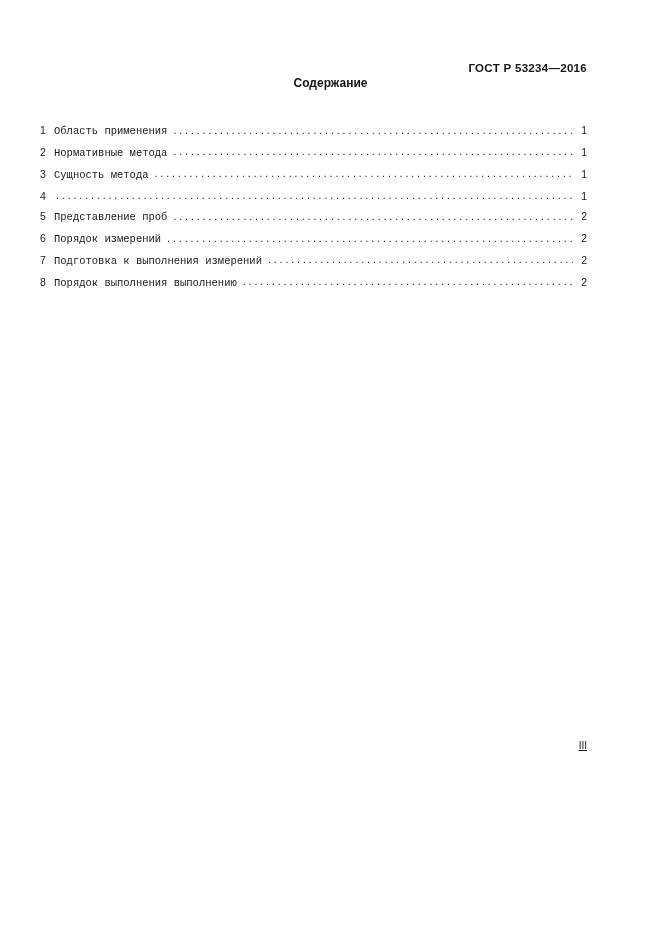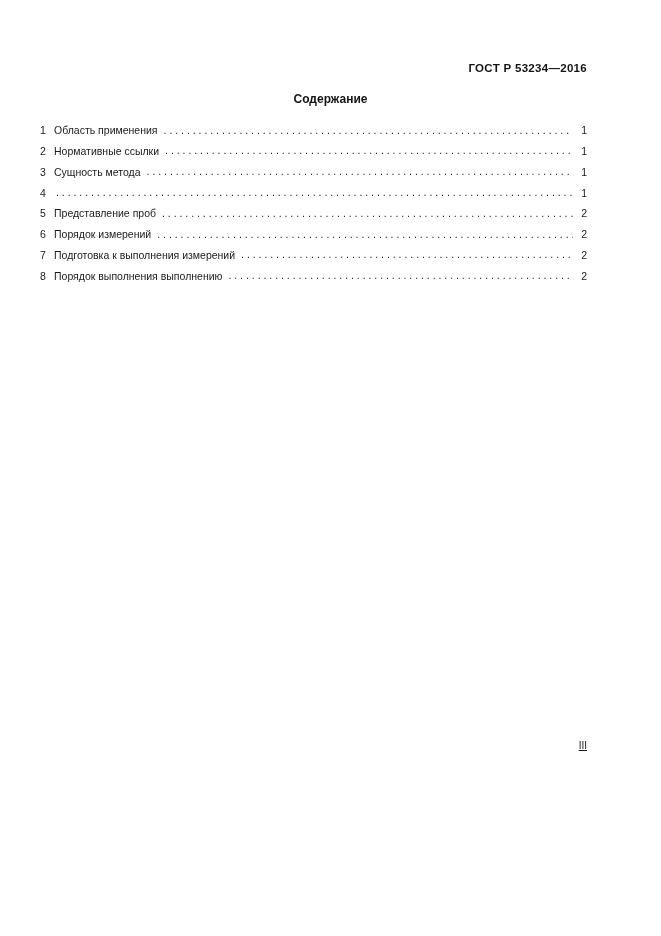"Содержание" .toc-title { top: 92px -> 76px }
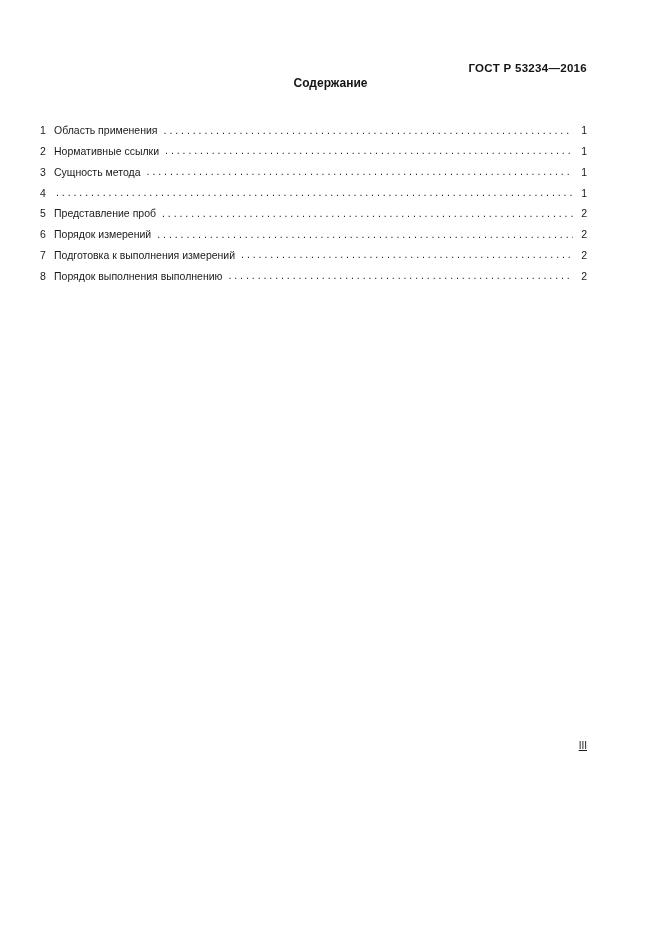"Область применения" .toc-label { font-family: none -> Liberation Mono, monospace }
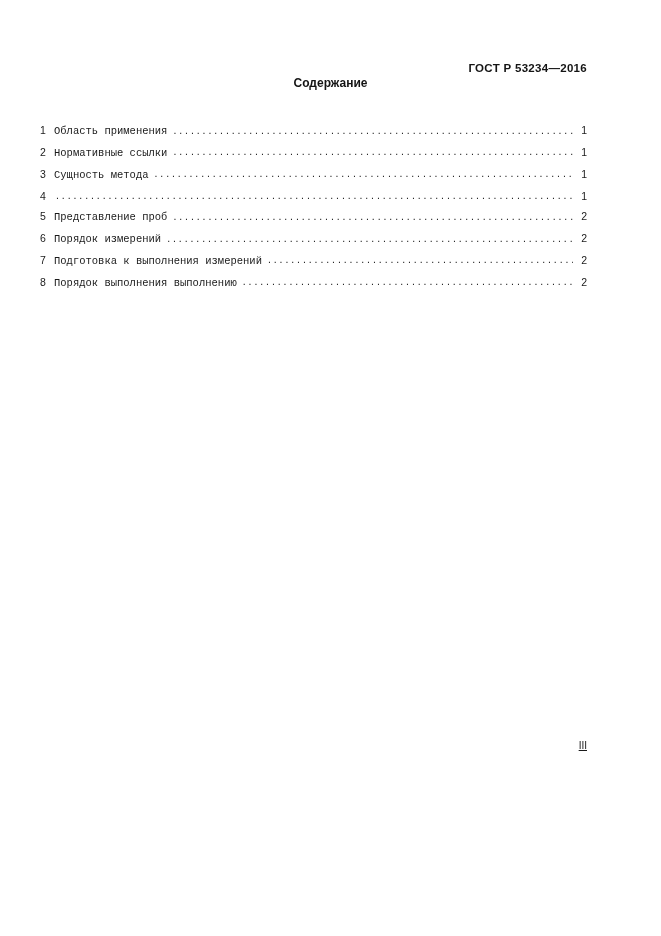"Нормативные ссылки" span.toc-label { text: ссылки -> метода }
